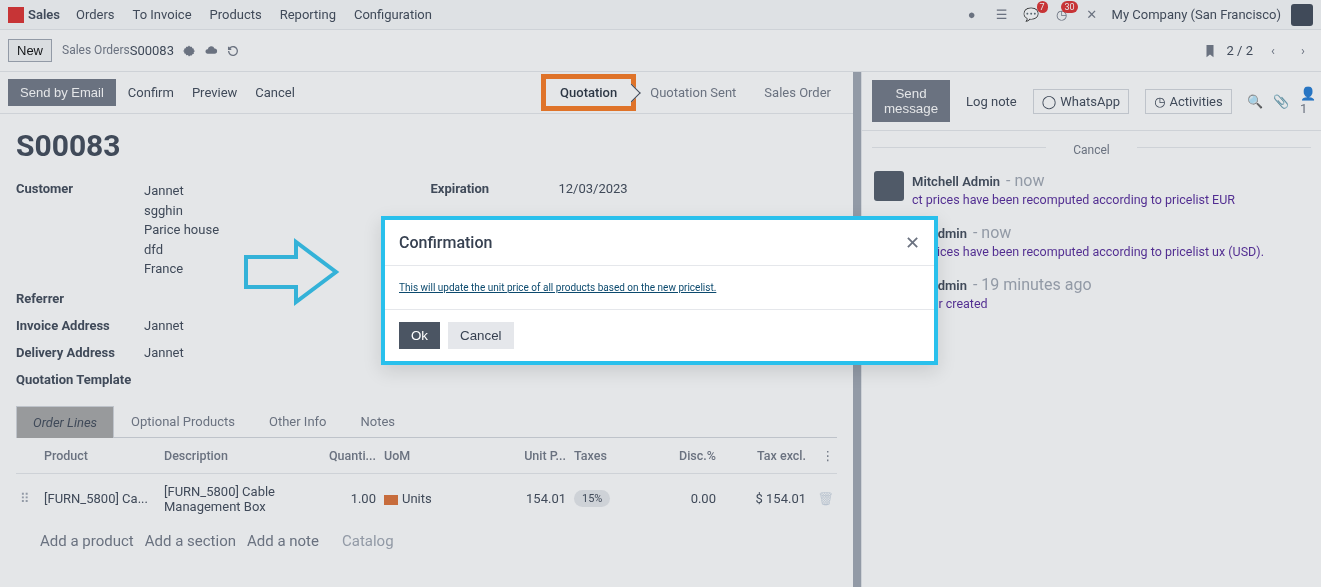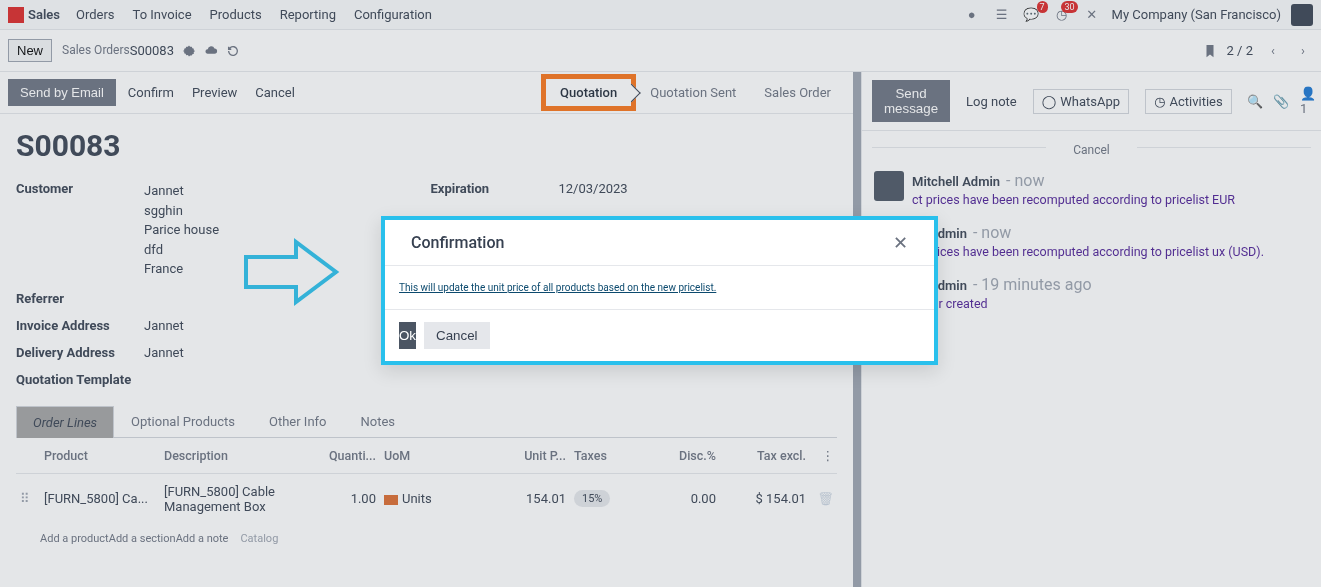"Confirmation" .modal-head { padding: 12px 26px -> 12px 14px }
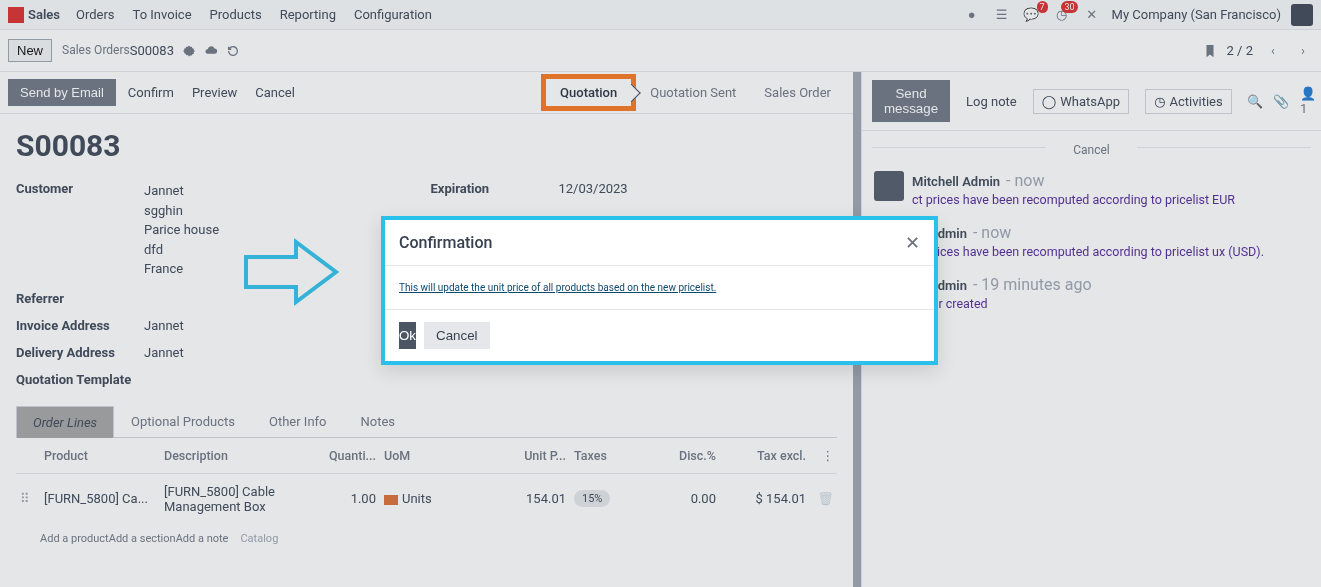"Ok" .btn-dark { padding: 6px 0 -> 6px 12px }
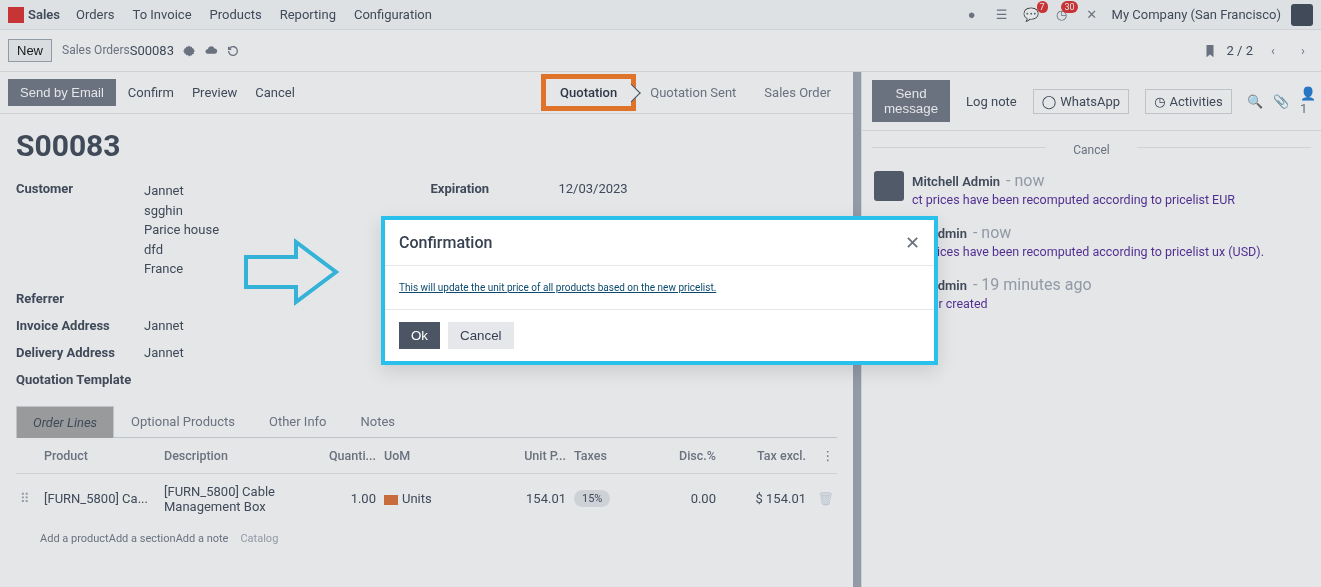"Add a product" .add-links { font-size: 11px -> 15px; gap: 0 -> 11px }
